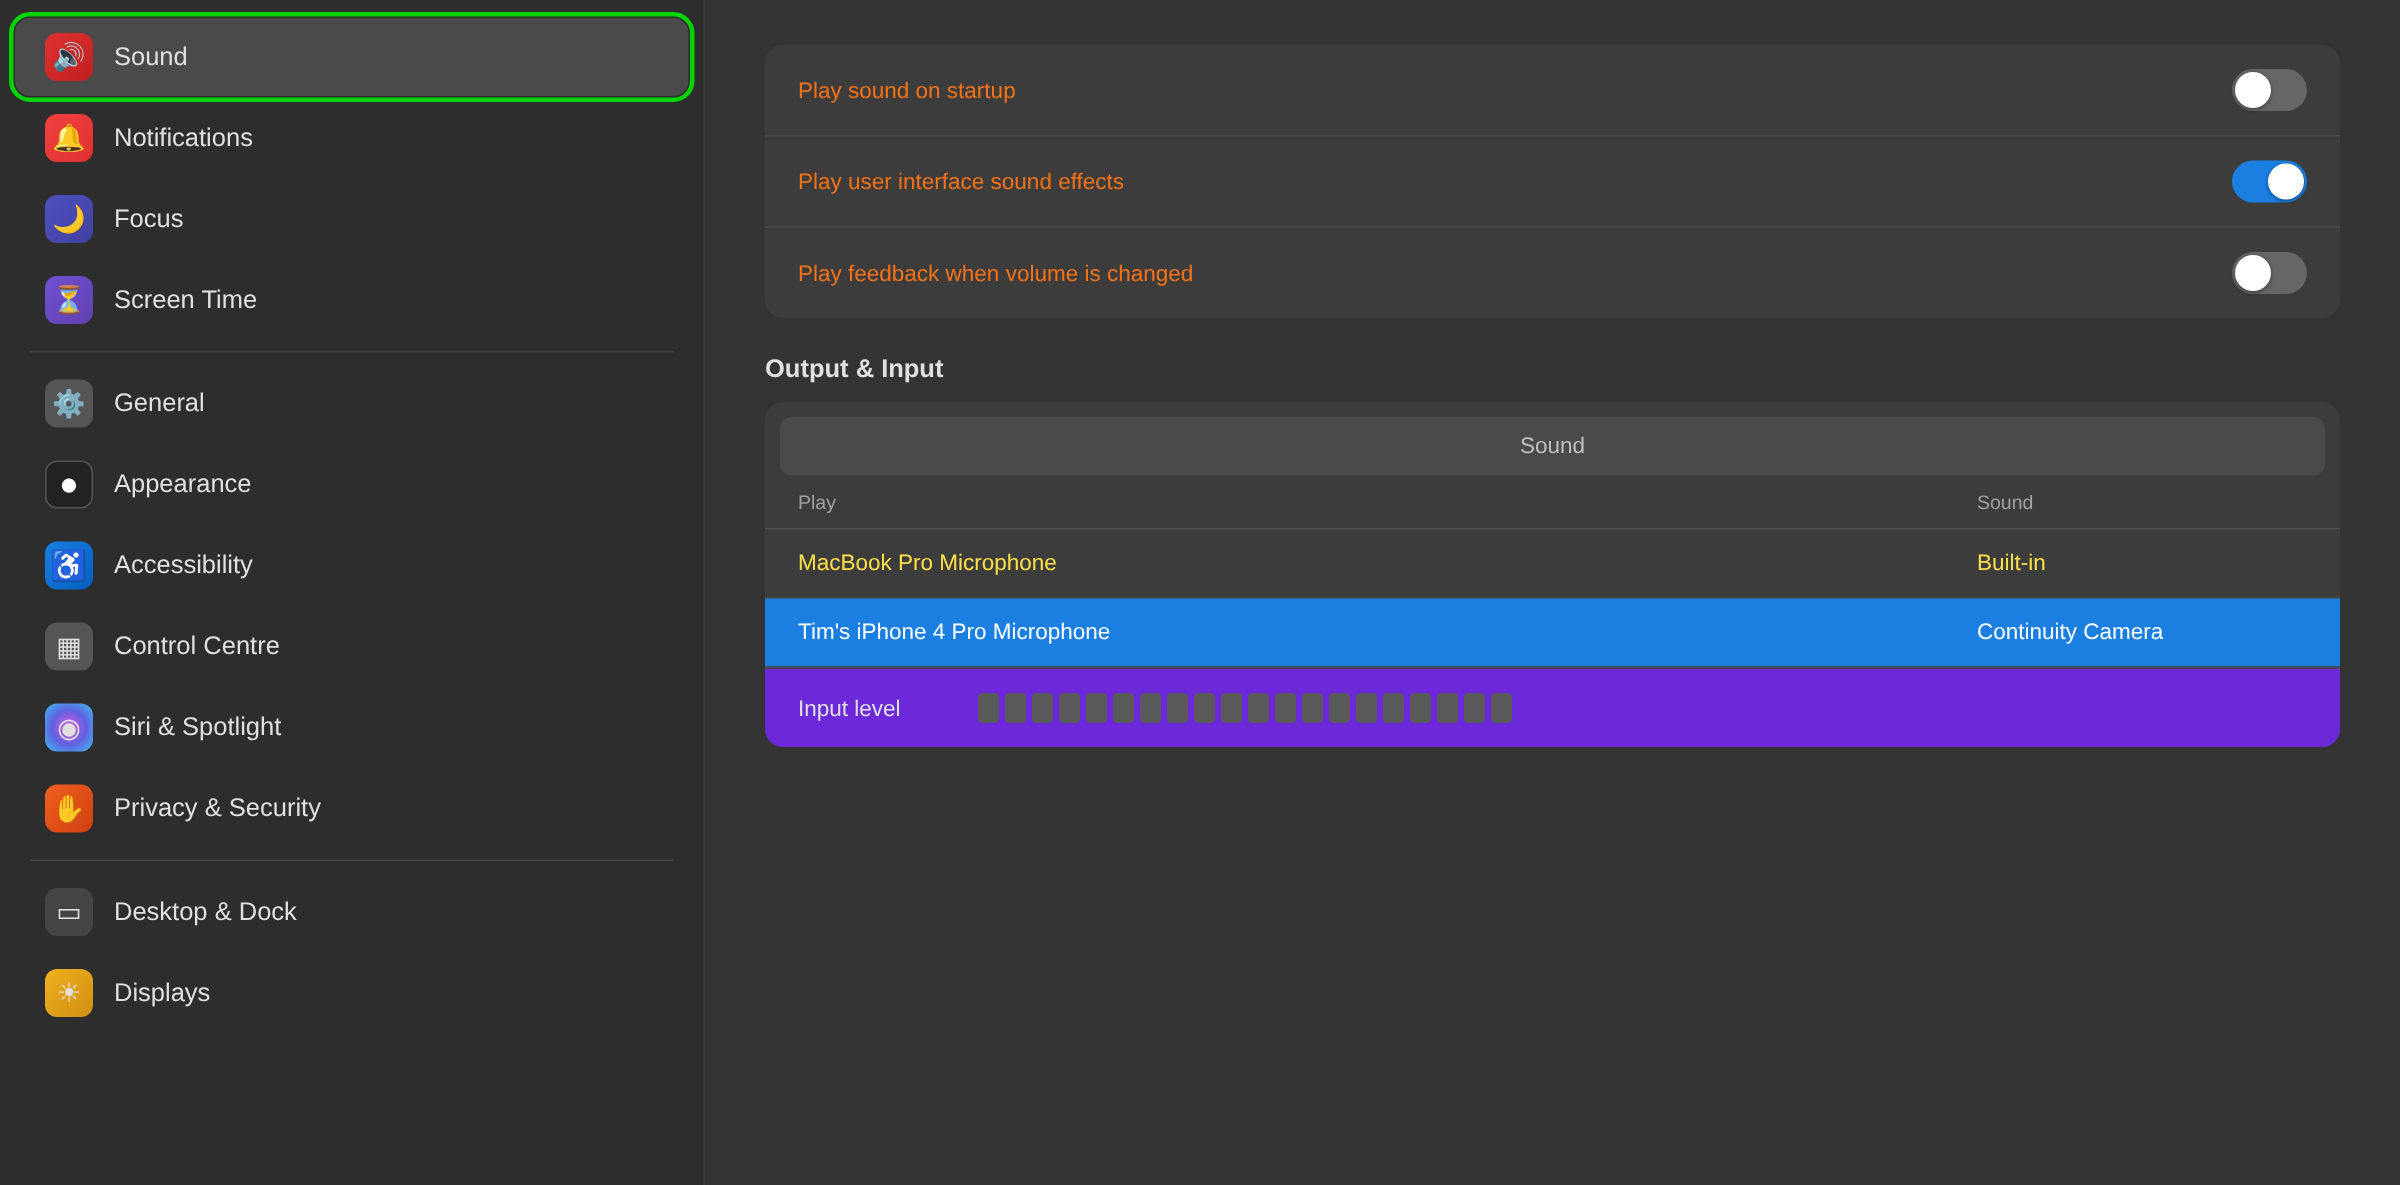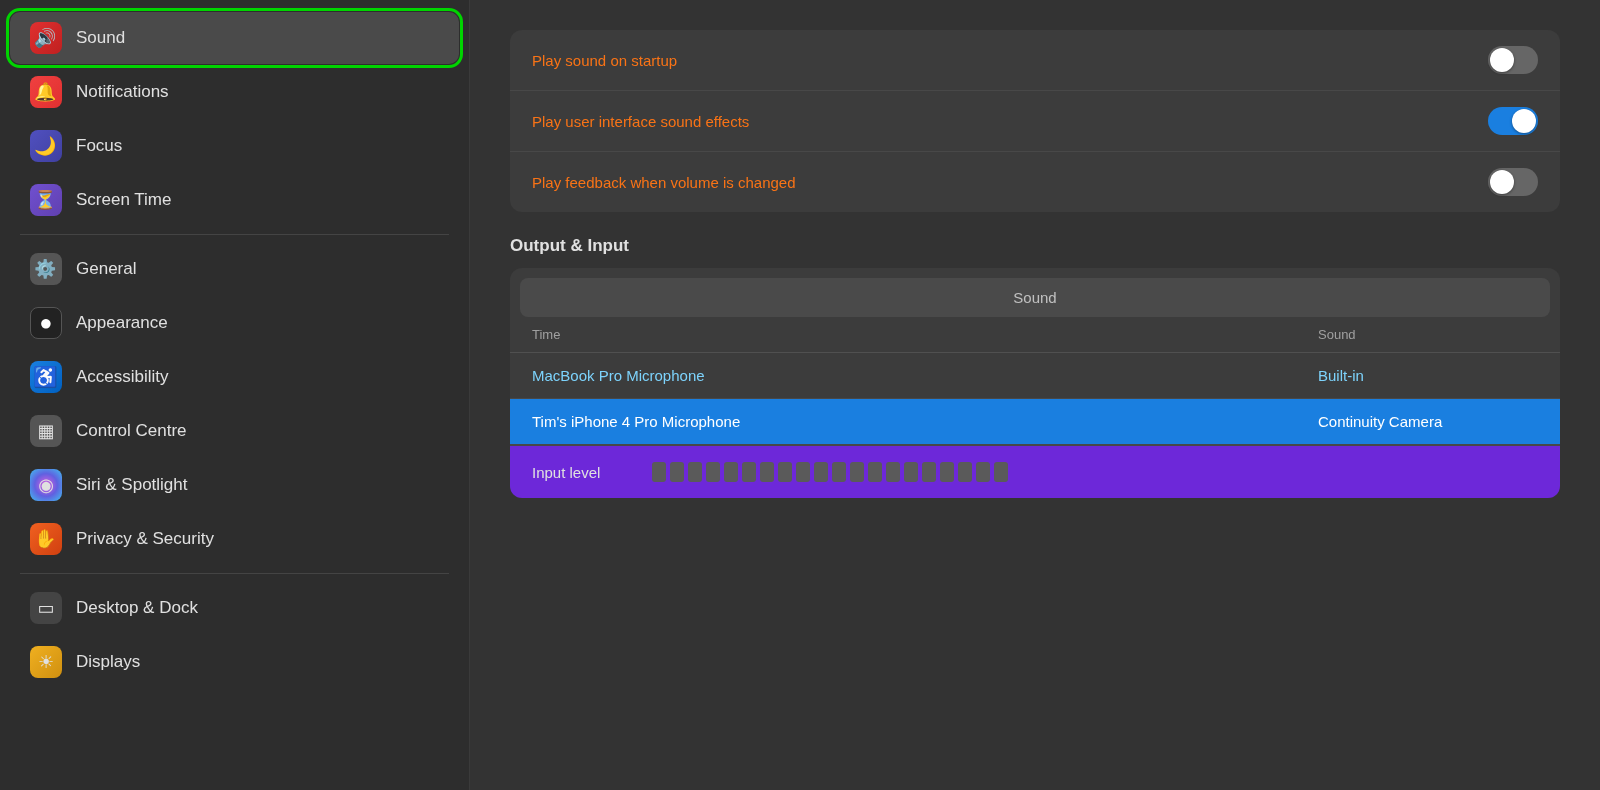"Time" div.table-header-cell { text: Time -> Play }
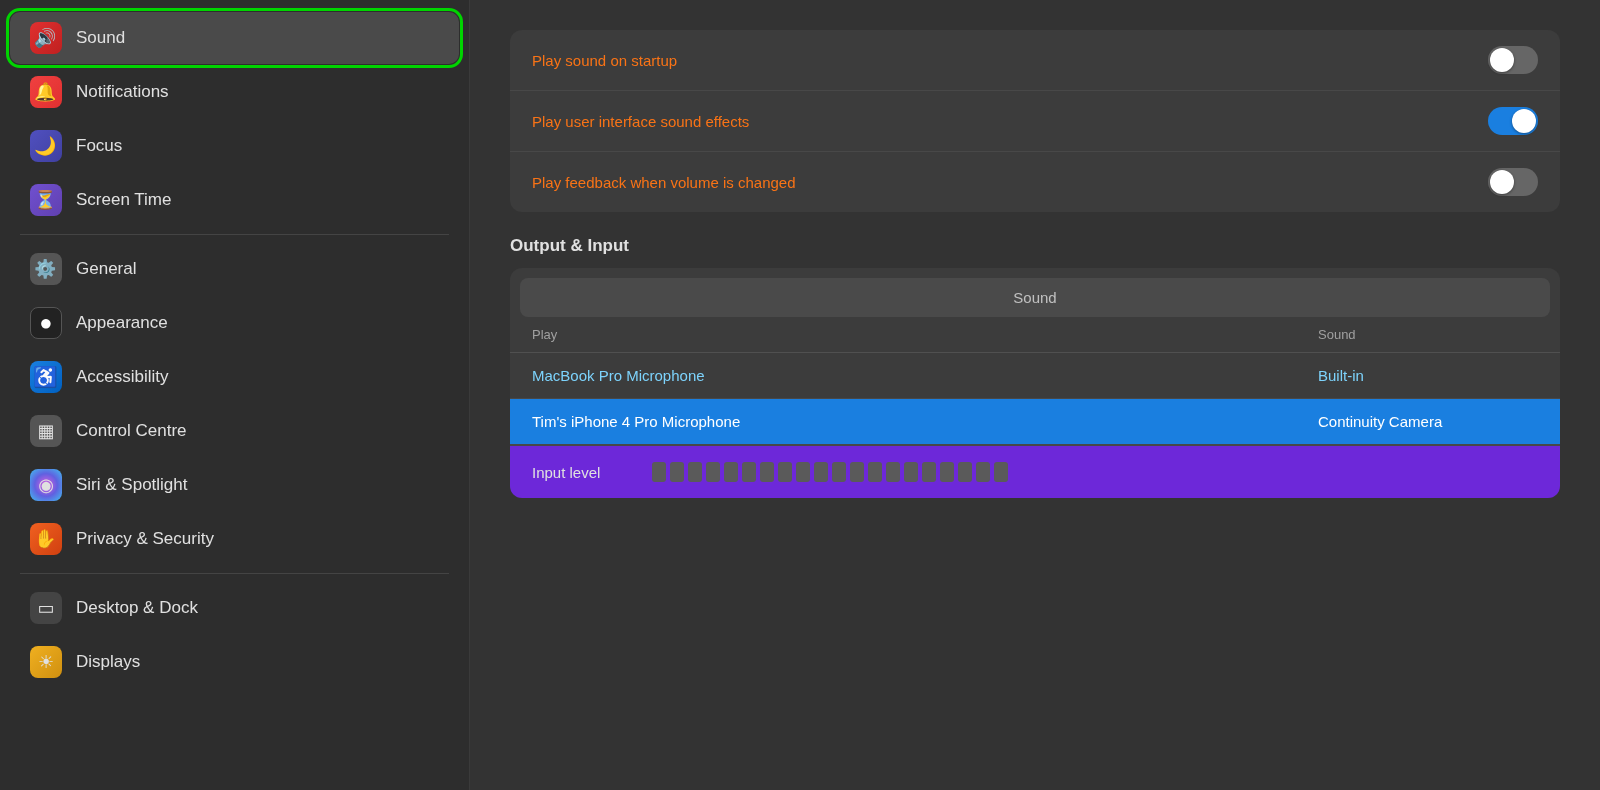"MacBook Pro Microphone" .table-cell { color: #7dd3fc -> #fde047 }
